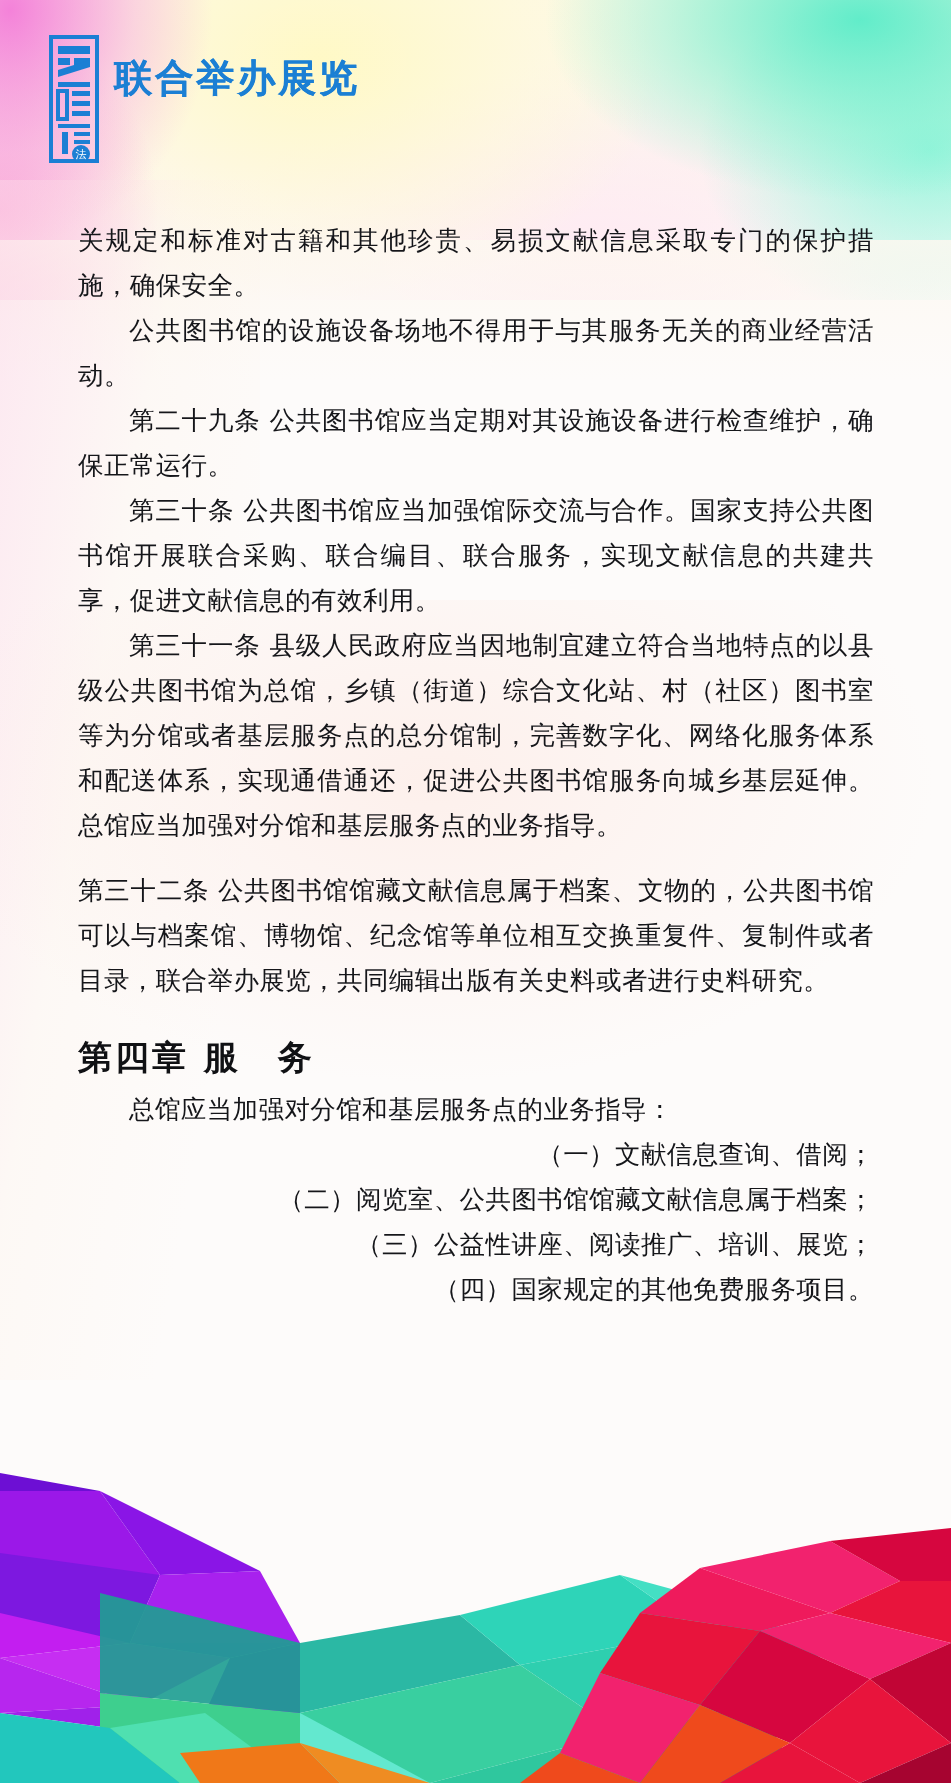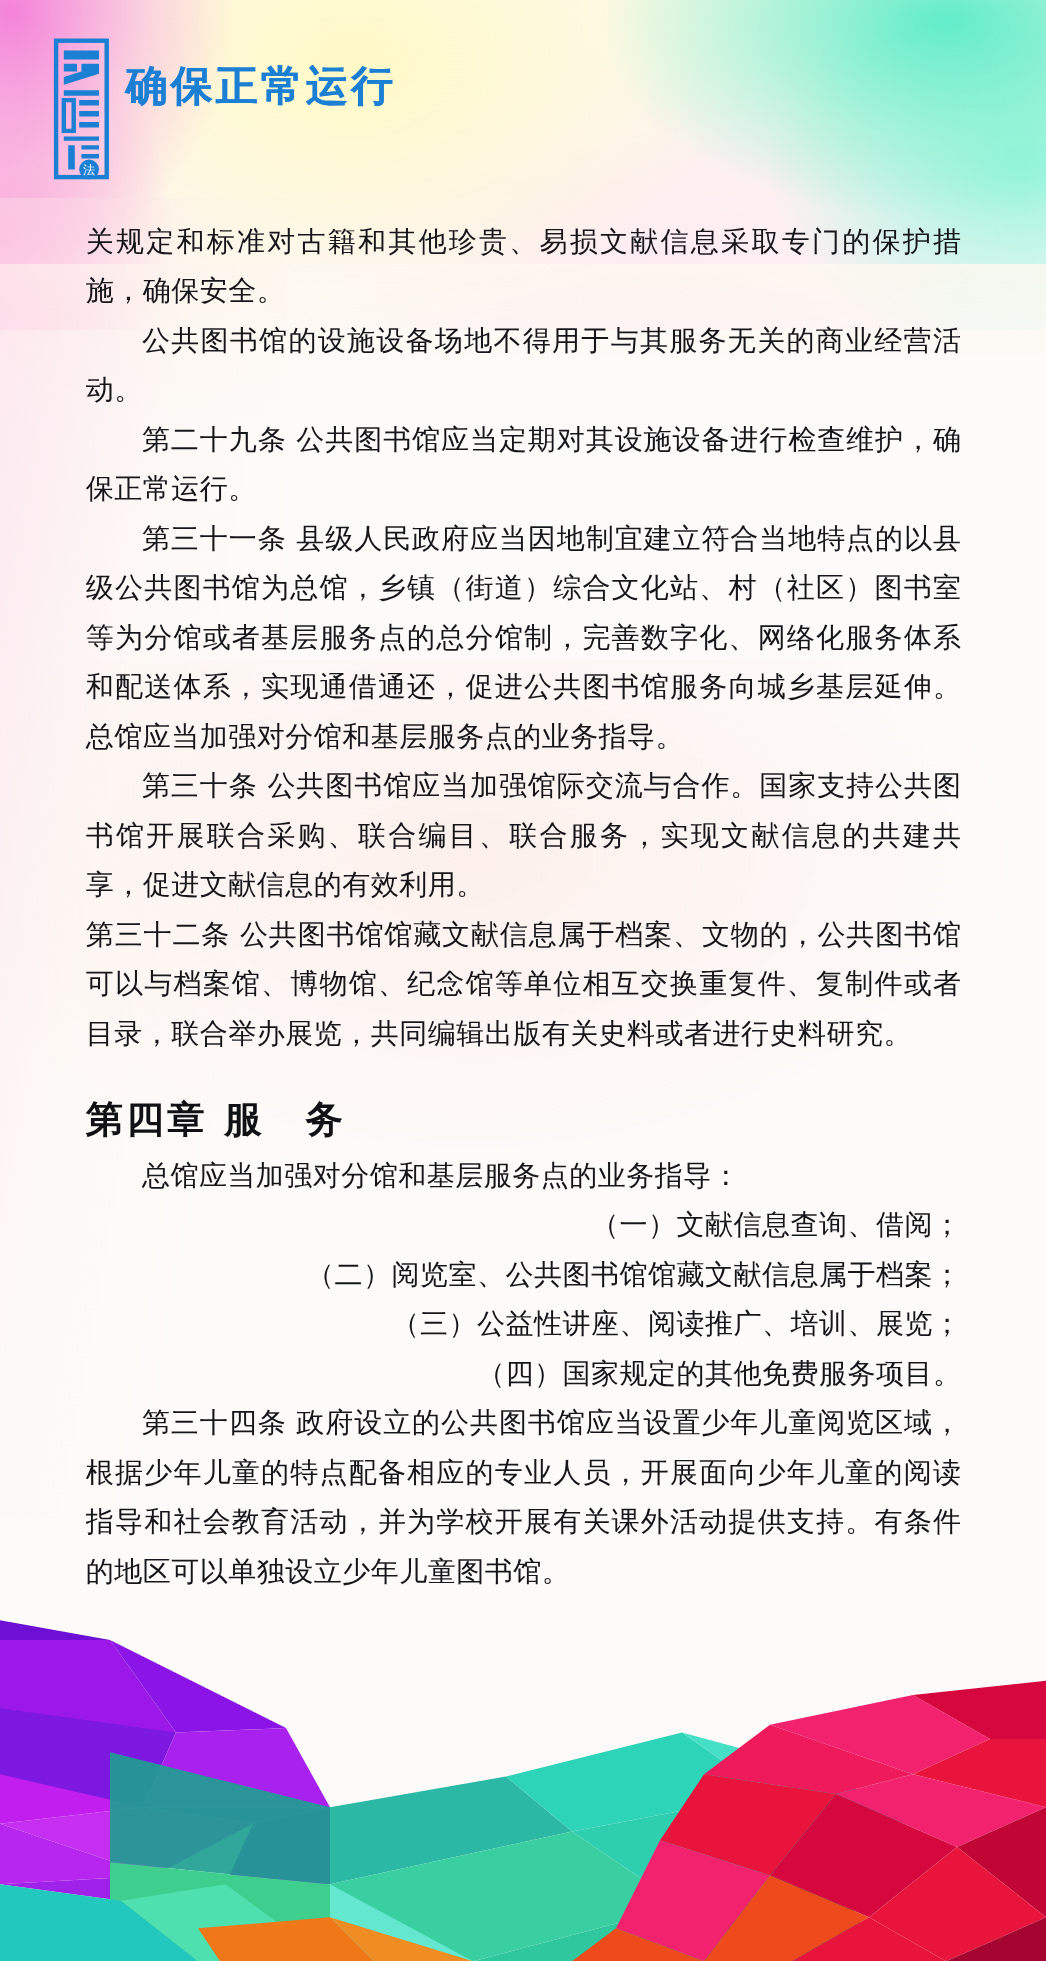"确保正常运行" div.masthead-line { text: 确保正常运行 -> 联合举办展览 }
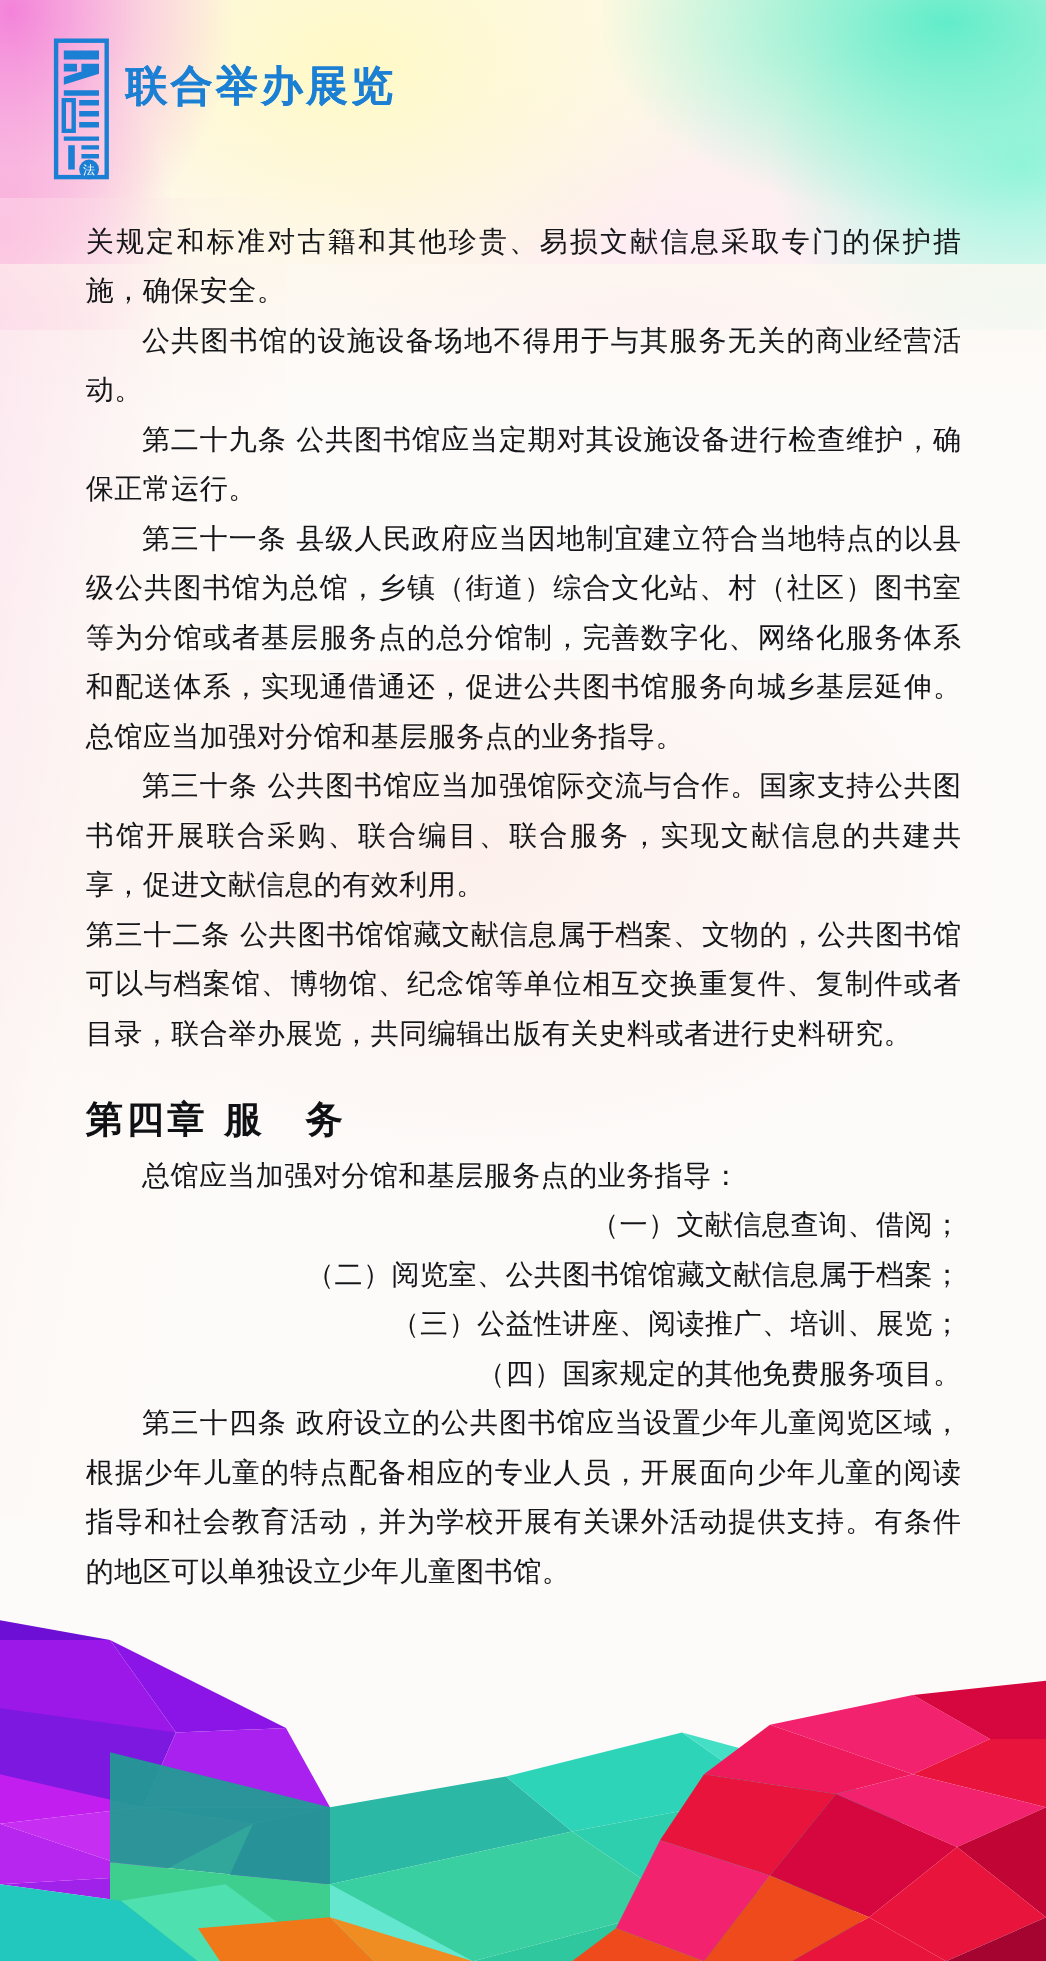"关规定和标准对古籍和其他珍贵、易损文献信息采取专门的保护措施，确保安全。" .para.noindent { margin-top: none -> 20px }
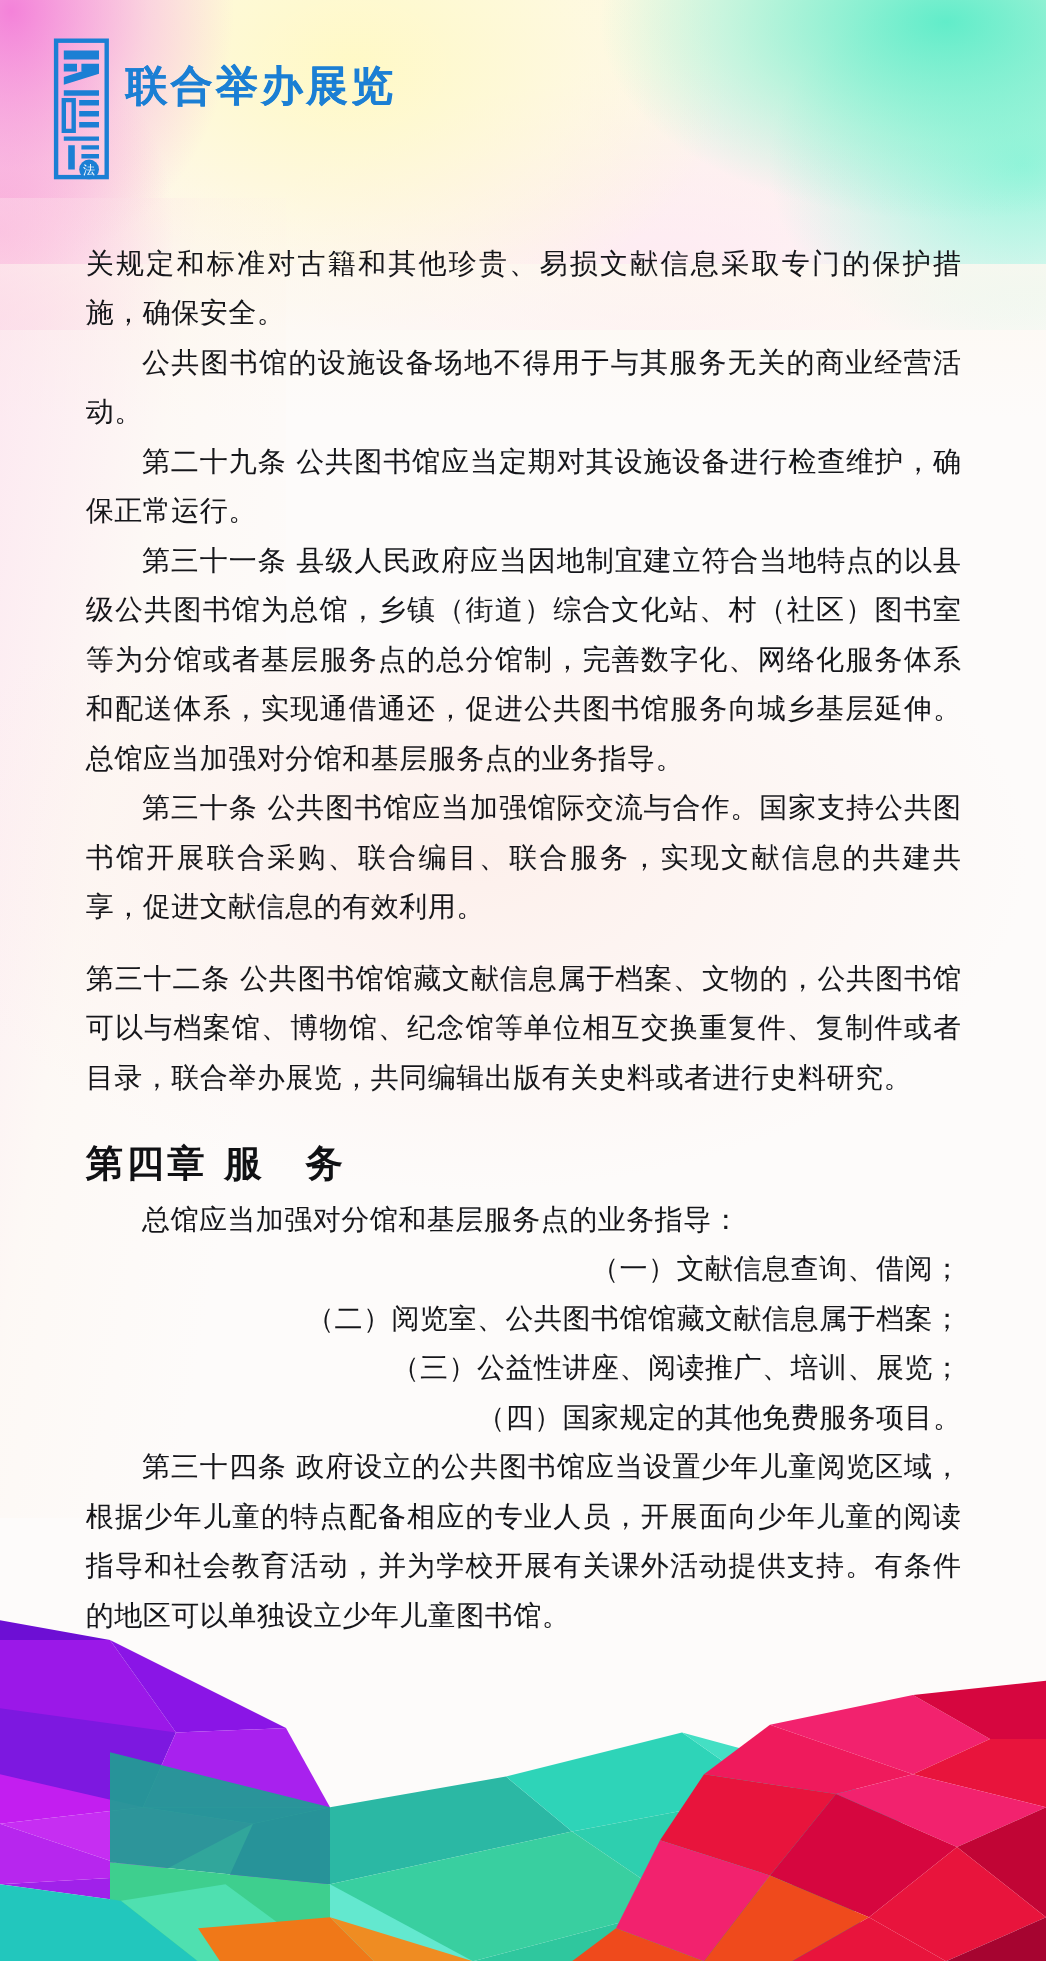"第三十一条" div.para { order: before "第三十条" -> after "第三十条" }
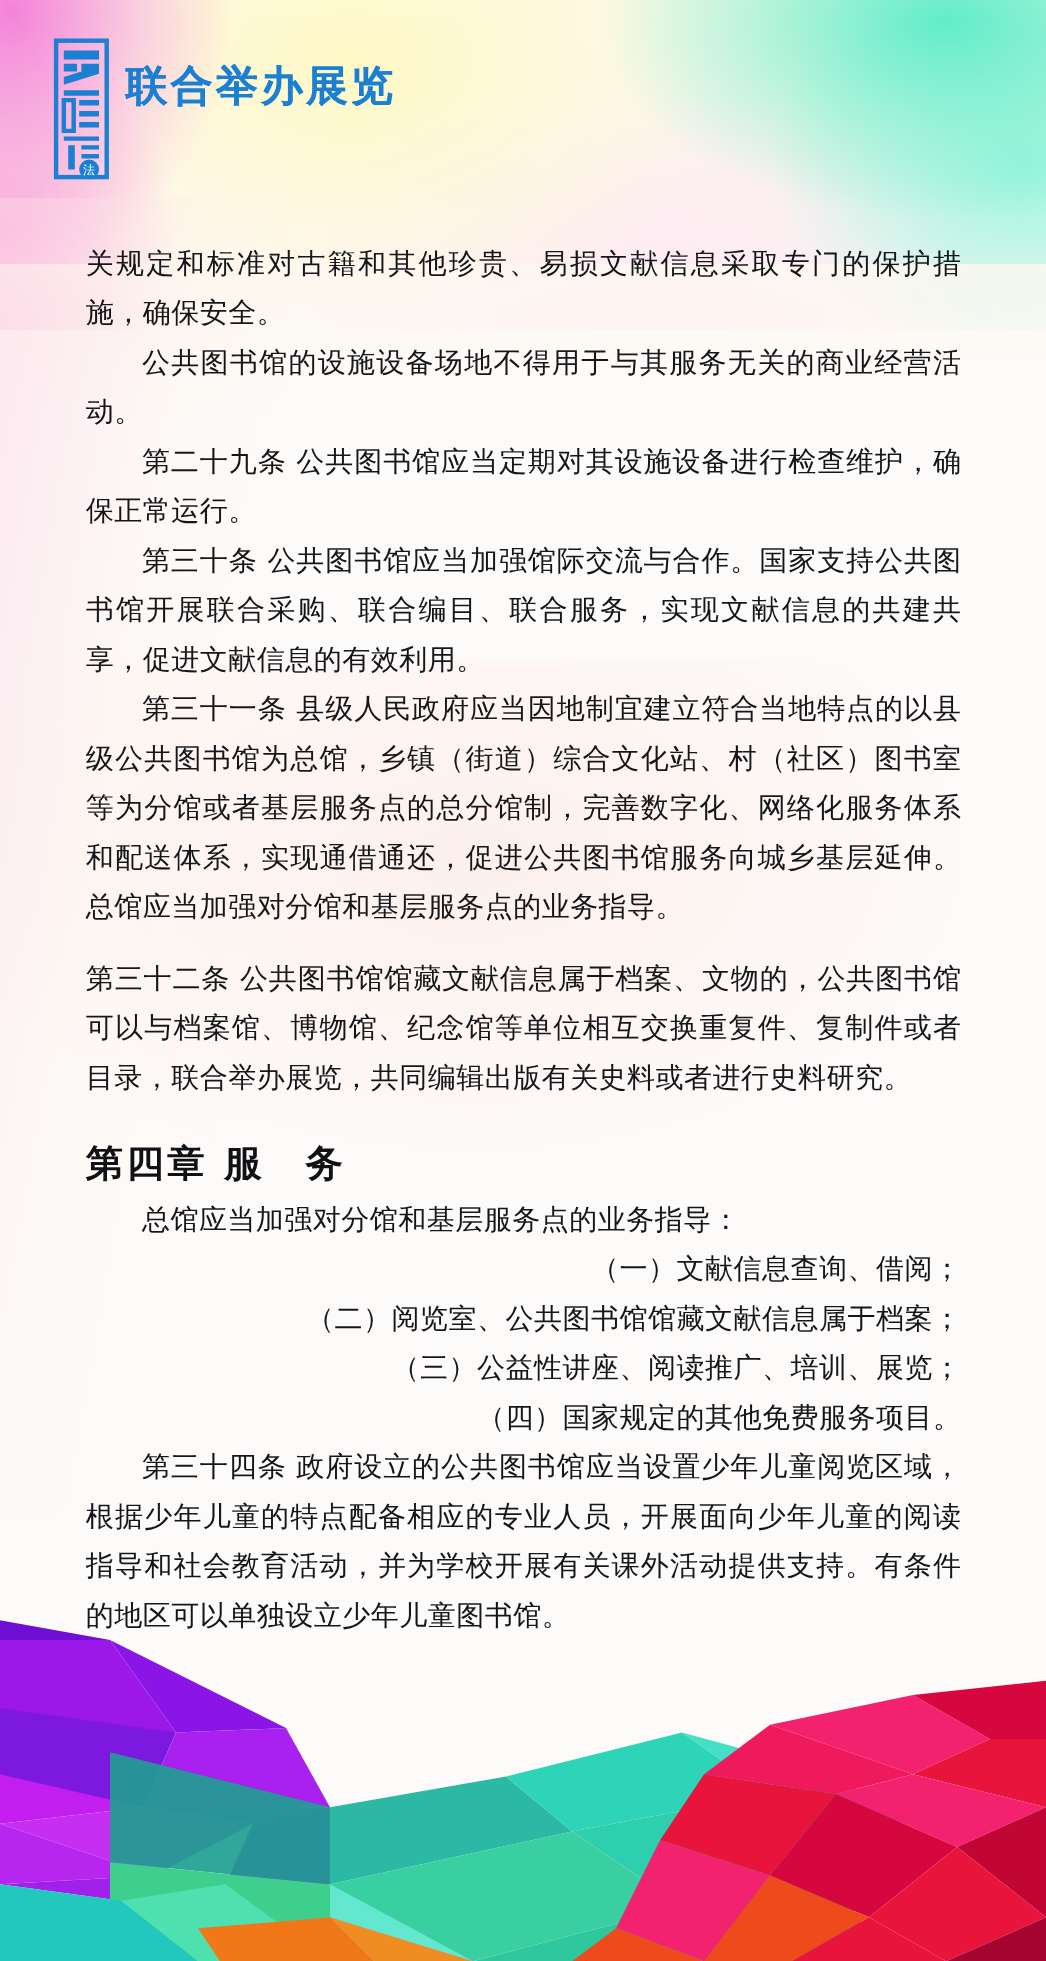"第三十四条" div.para { html: <div>第三十四条 政府设立的公共图书馆应当设置少年儿童阅览区域，根据少年儿童的特点配备相应的专业人员，开展面向少年儿童的阅读指导和社会教育活动，并为学校开展有关课外活动提供支持。有条件的地区可以单独设立少年儿童图书馆。</div> -> none }
